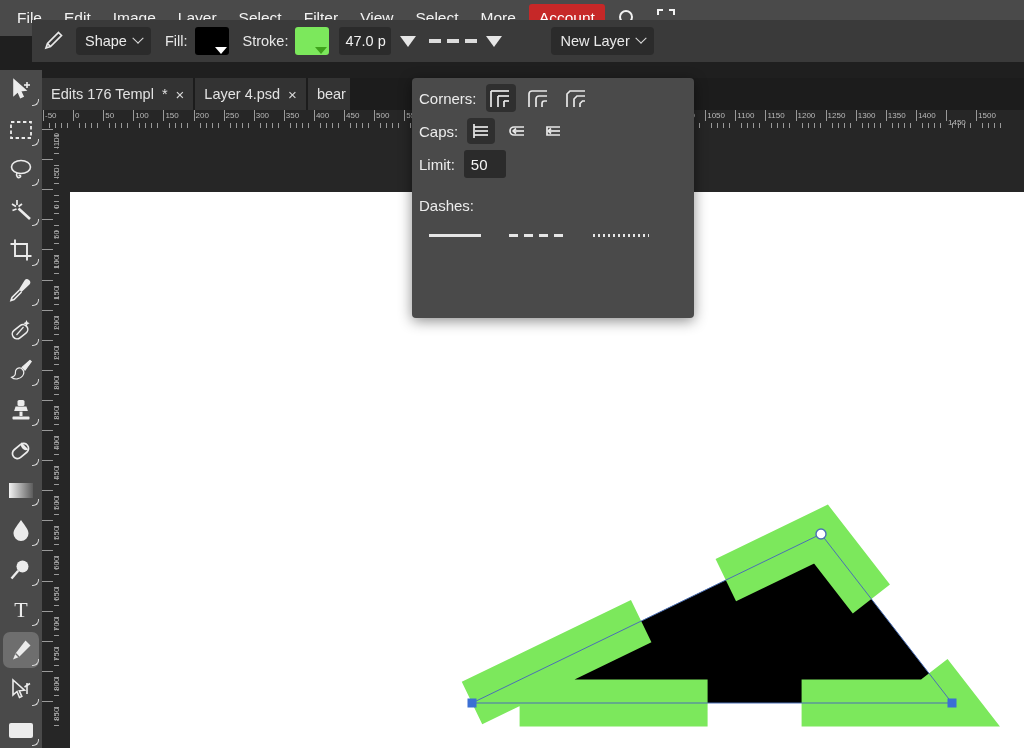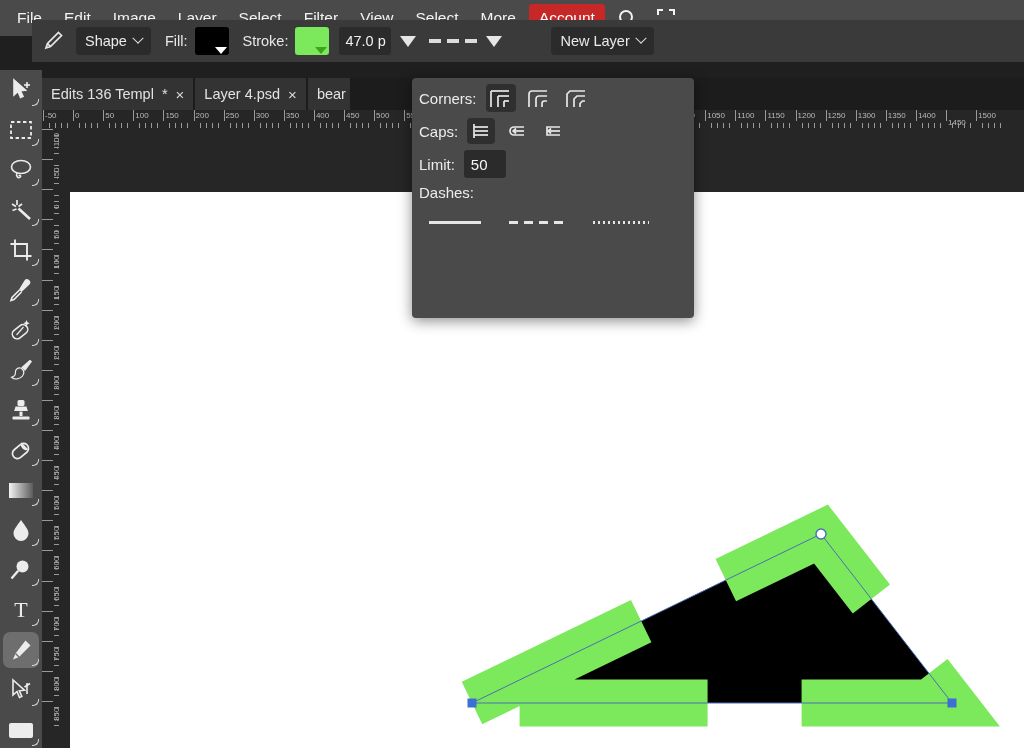"Edits 136 Templ" span.tname { text: 136 -> 176 }
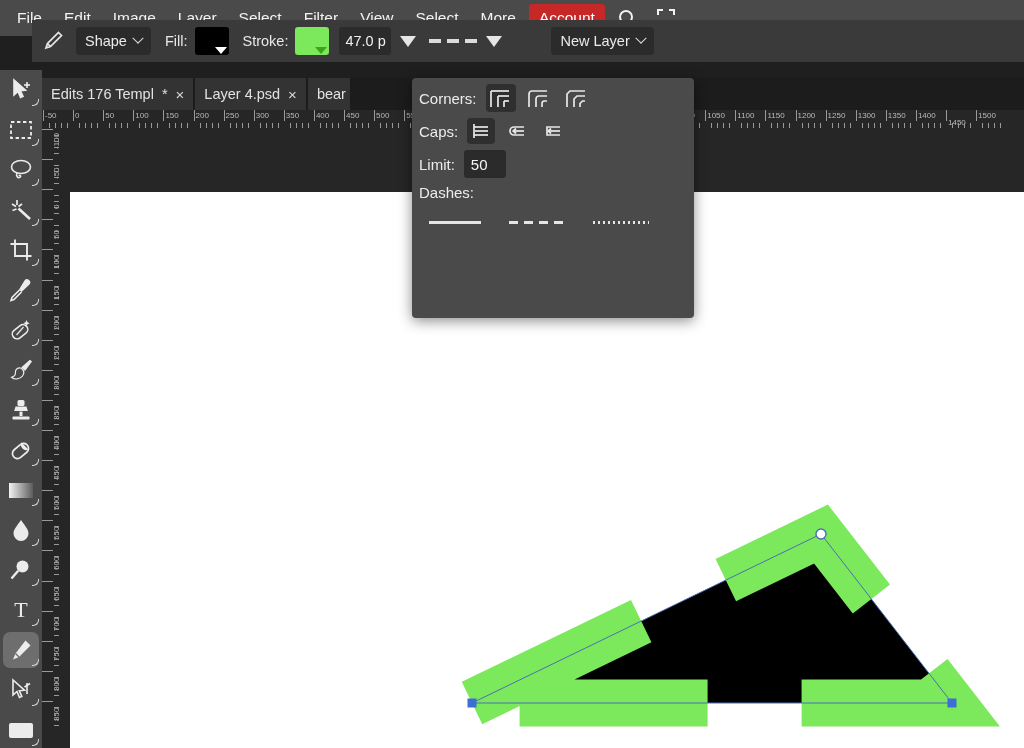"Dashes:" div.pop-row { margin-top: 6px -> 19px }
